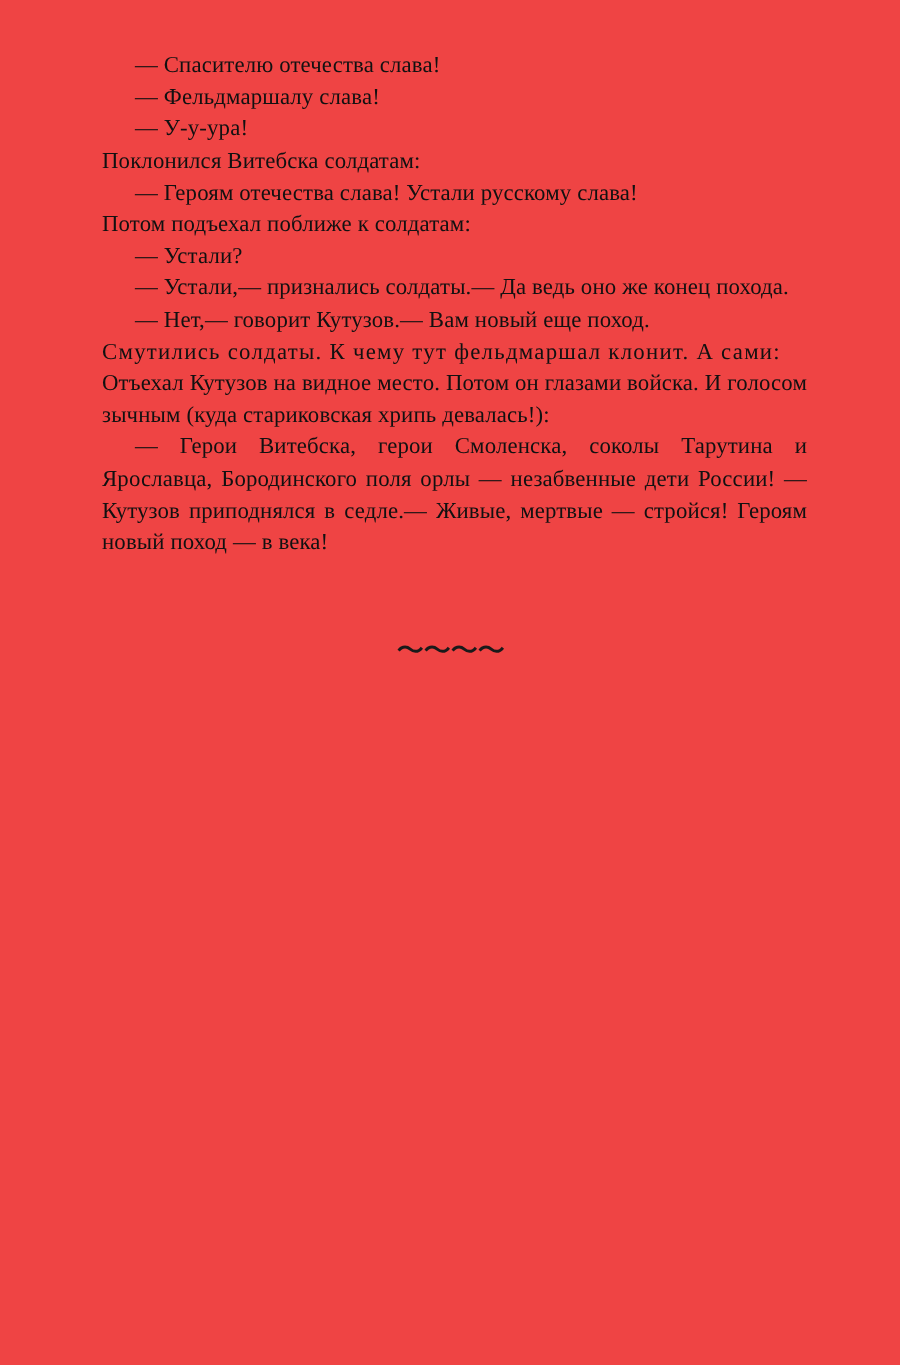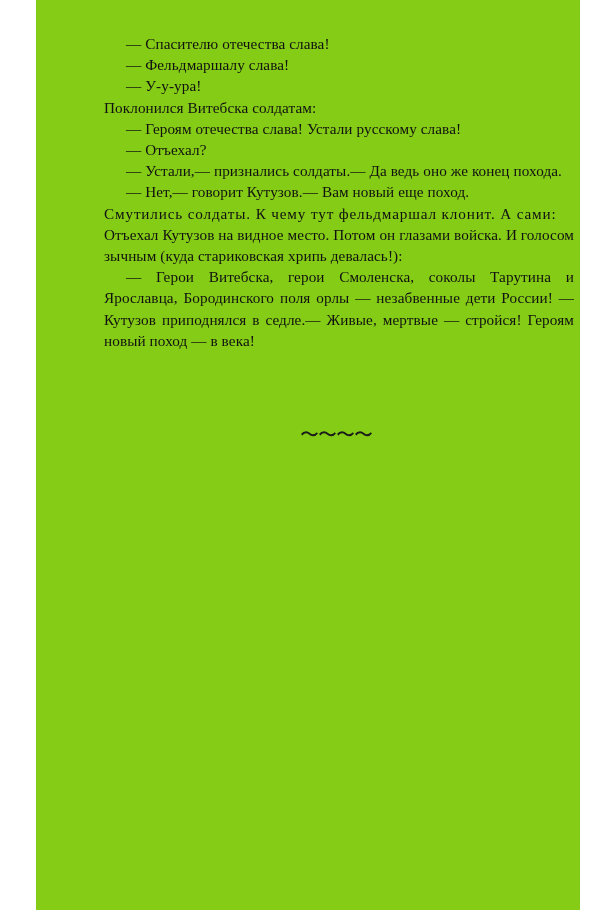"— Спасителю отечества слава!" .page { background: #84cc16 -> #ef4444; margin-left: 36px -> none; width: 544px -> 600px }
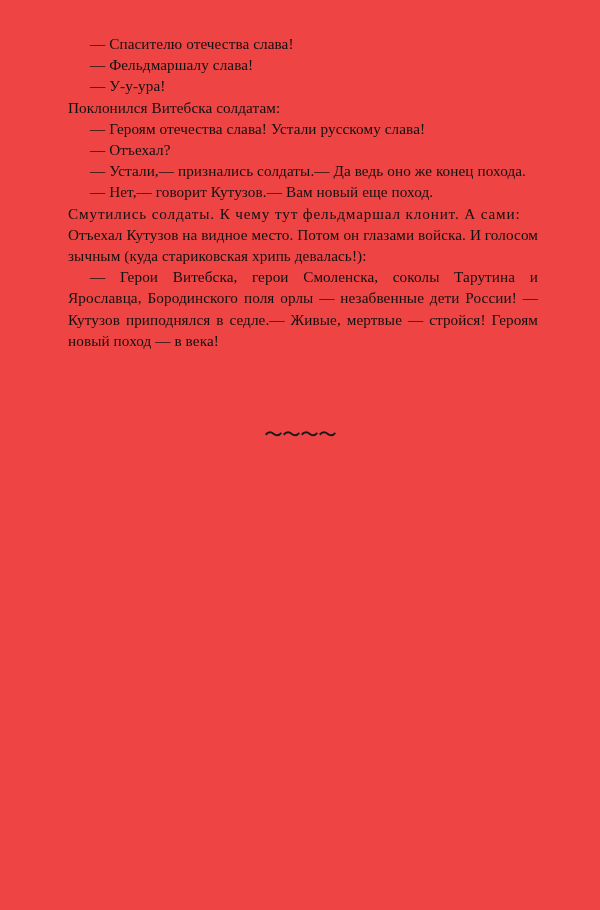"Потом подъехал поближе к солдатам:" p.para { html: none -> <p>Потом подъехал поближе к солдатам:</p> }
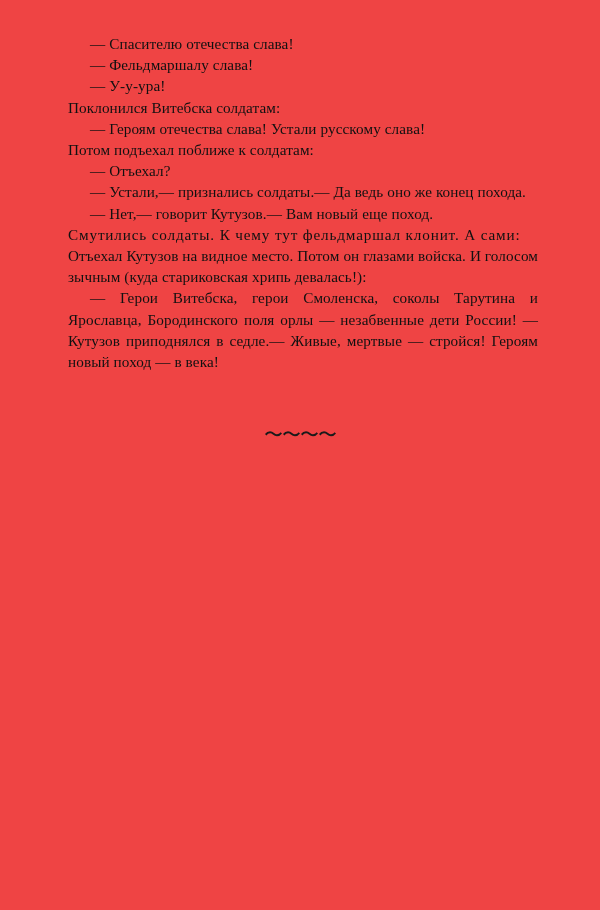"— Отъехал?" p.para { text: Отъехал -> Устали }
